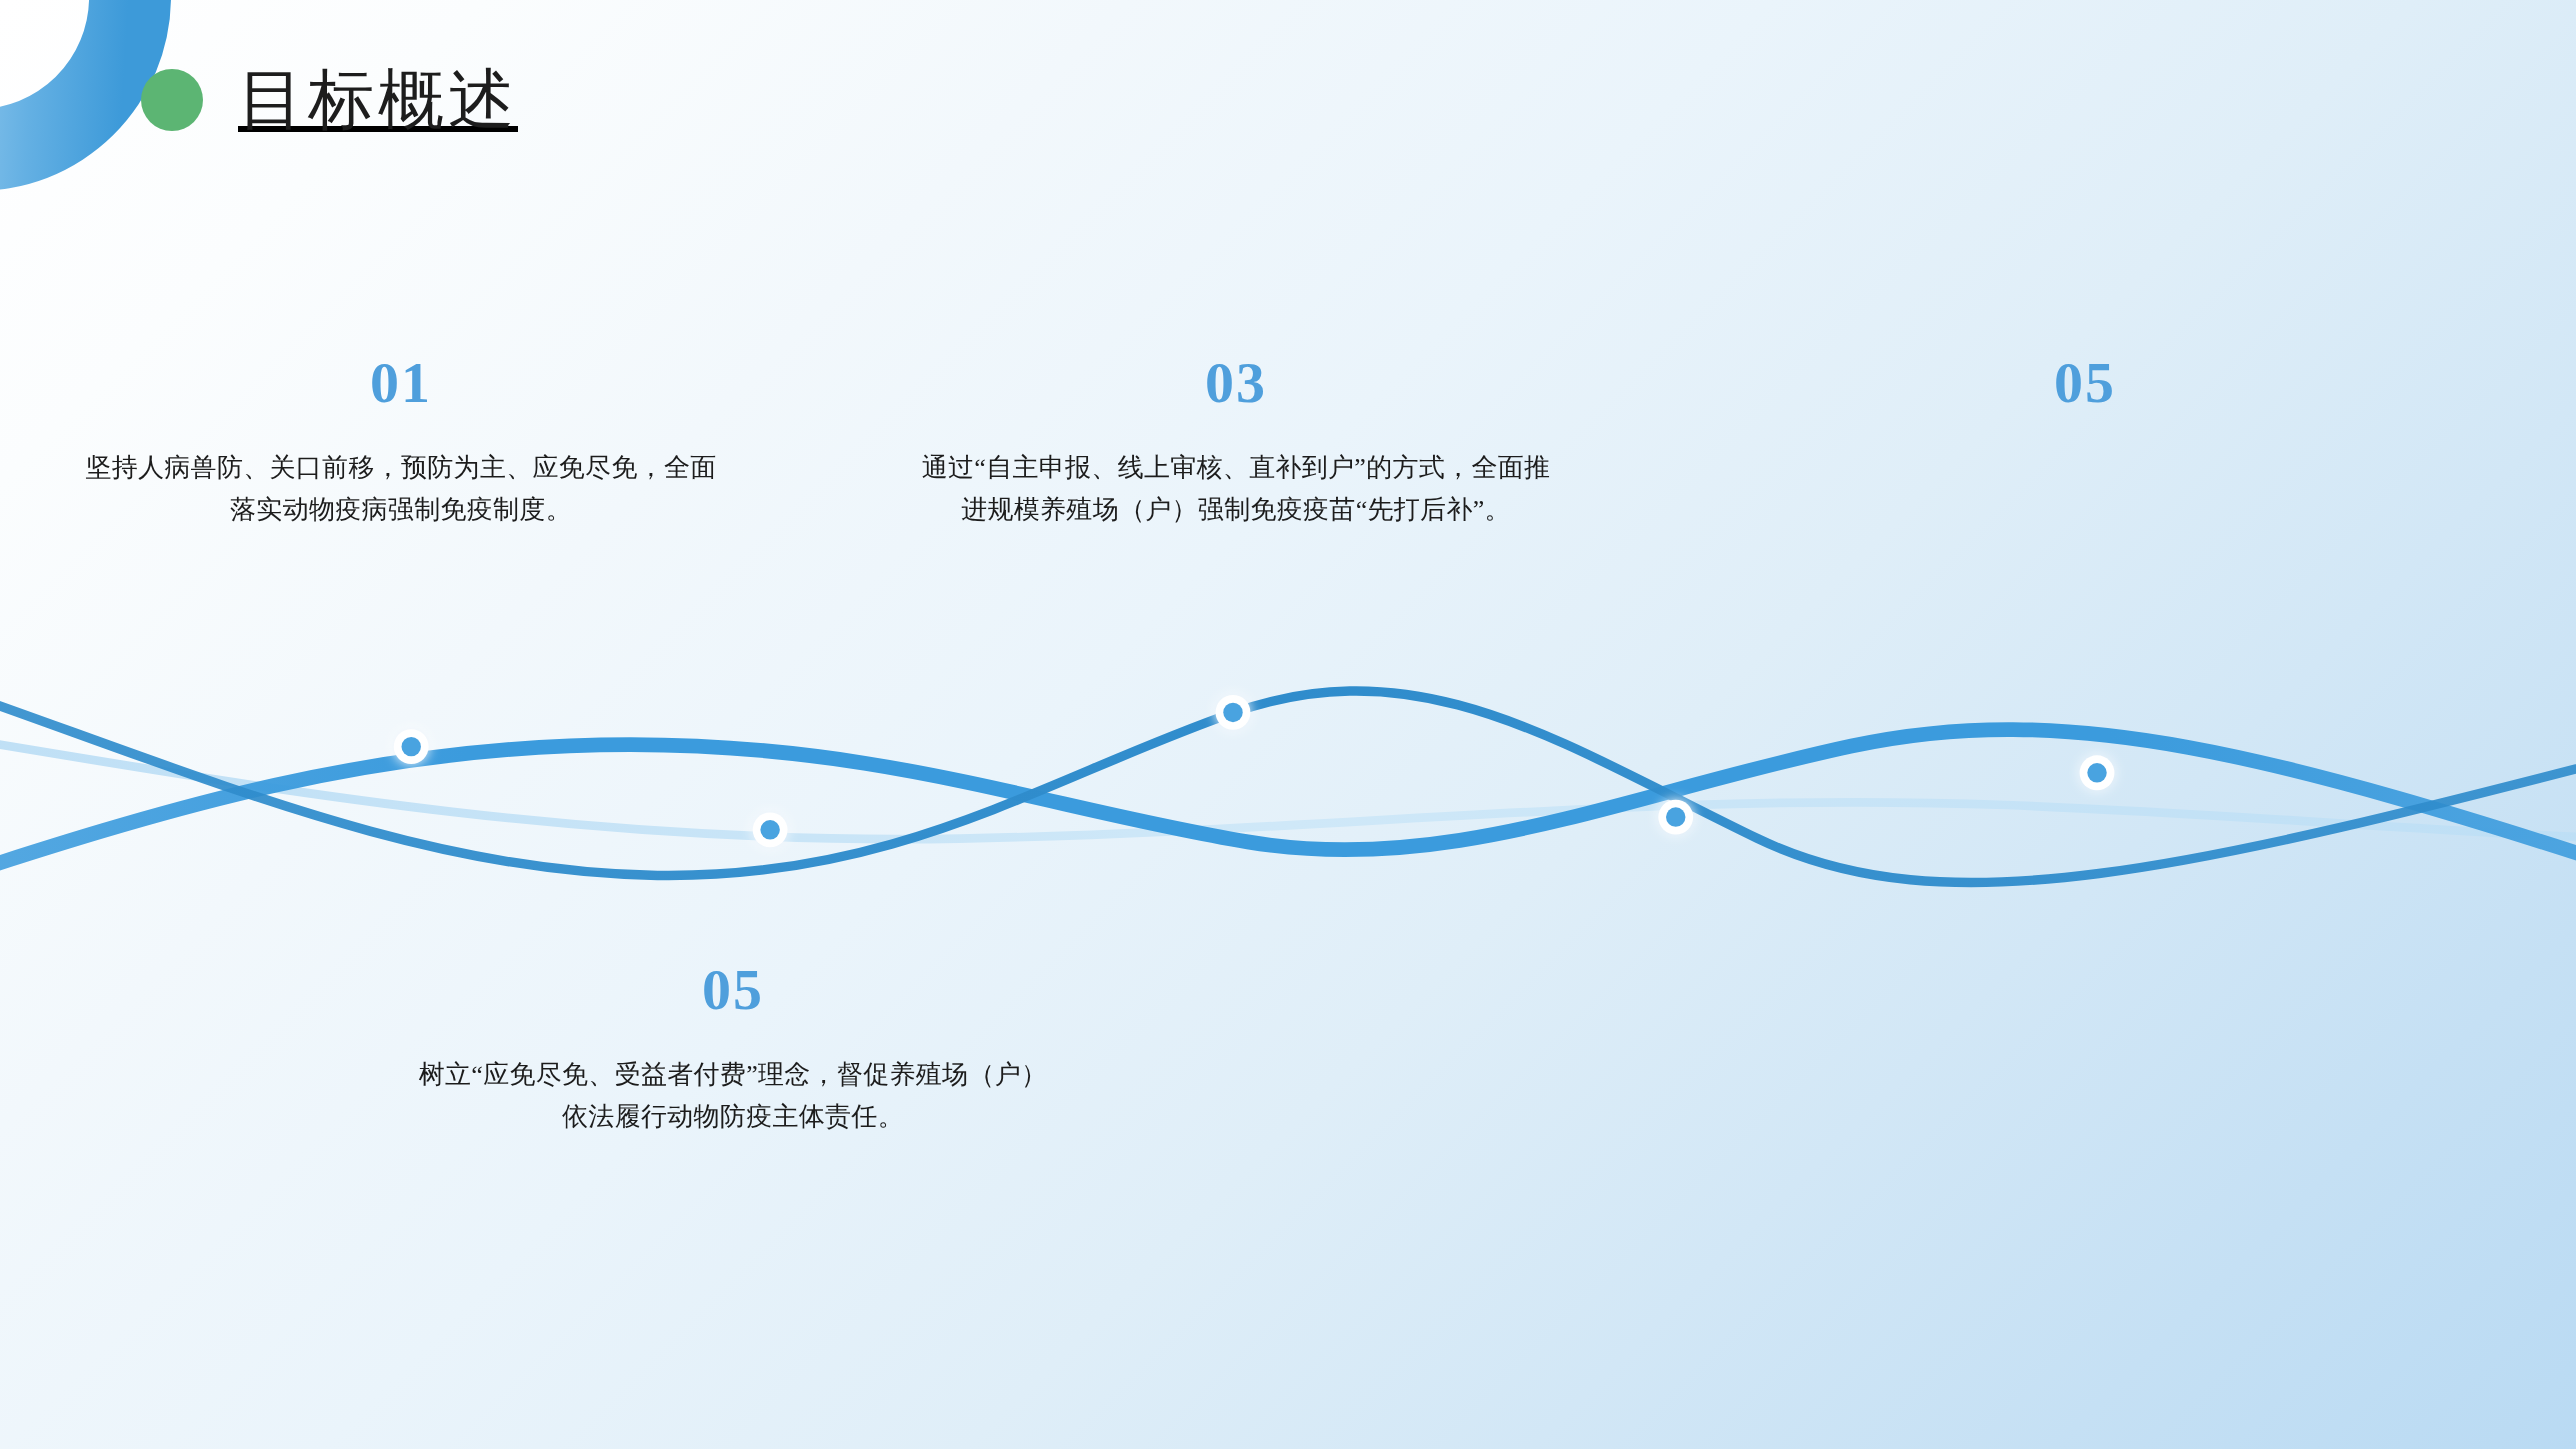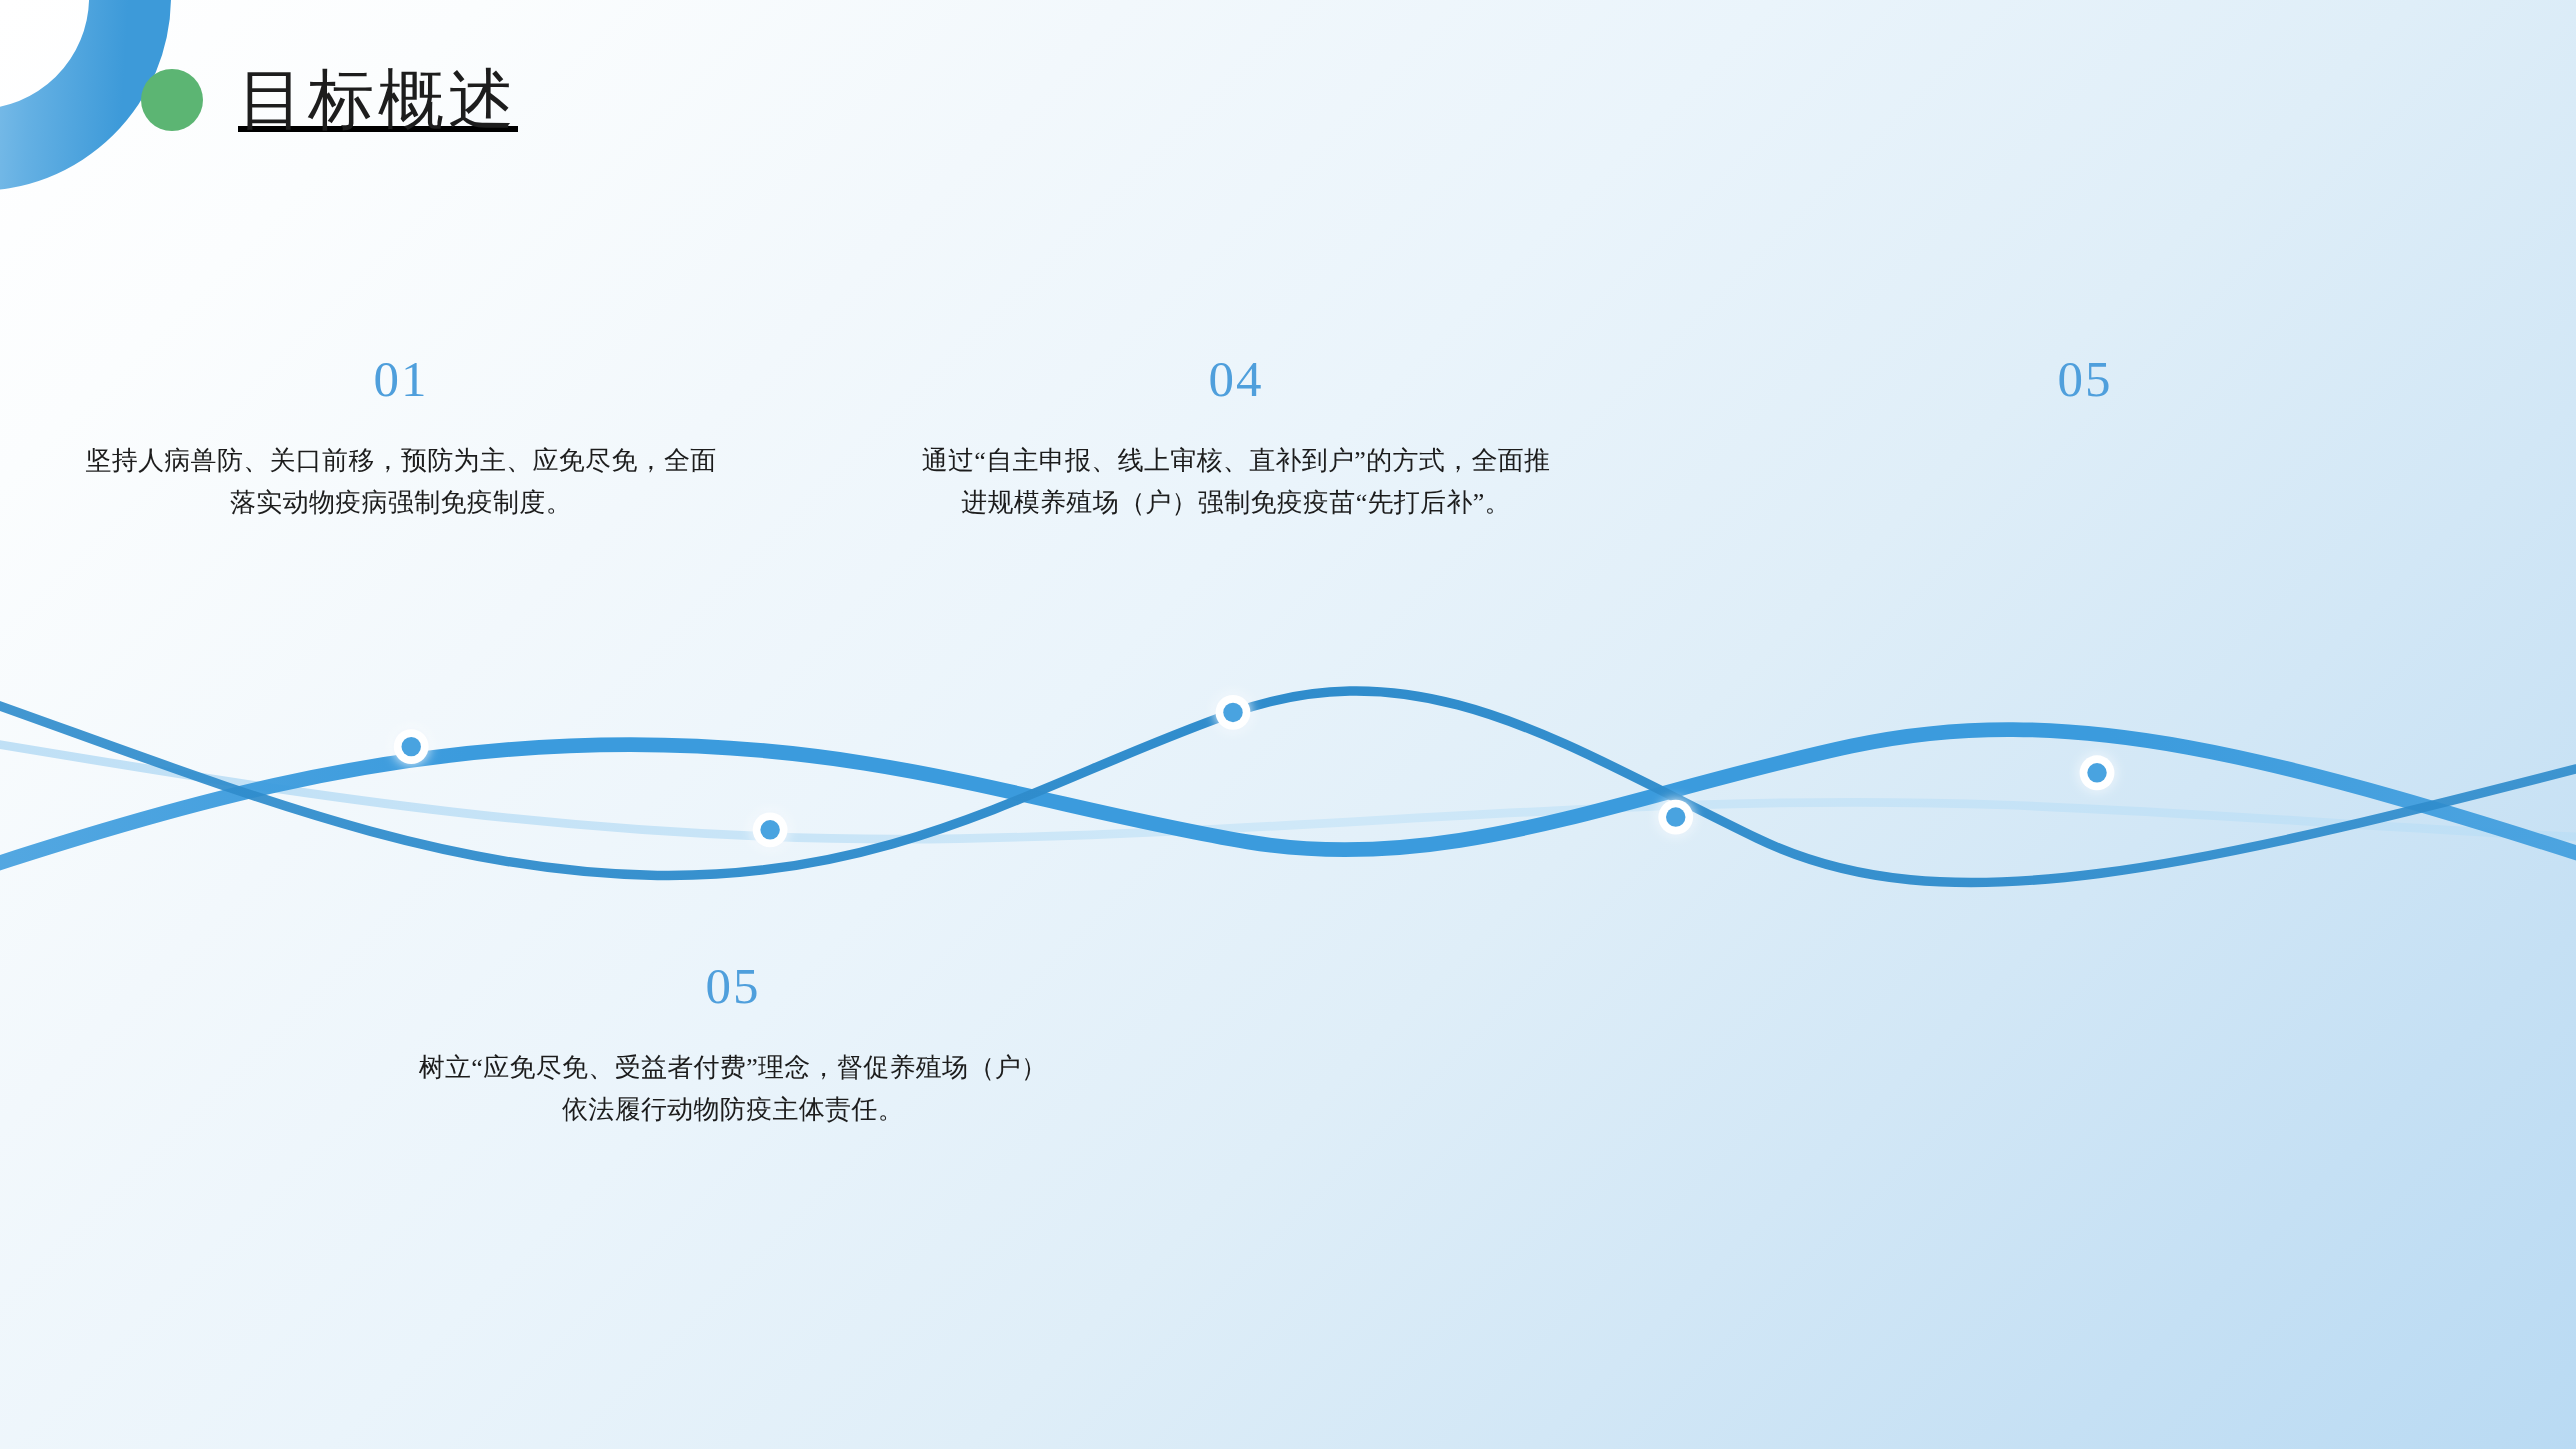"01" .item-num { font-size: 51px -> 58px; font-weight: 400 -> 700 }
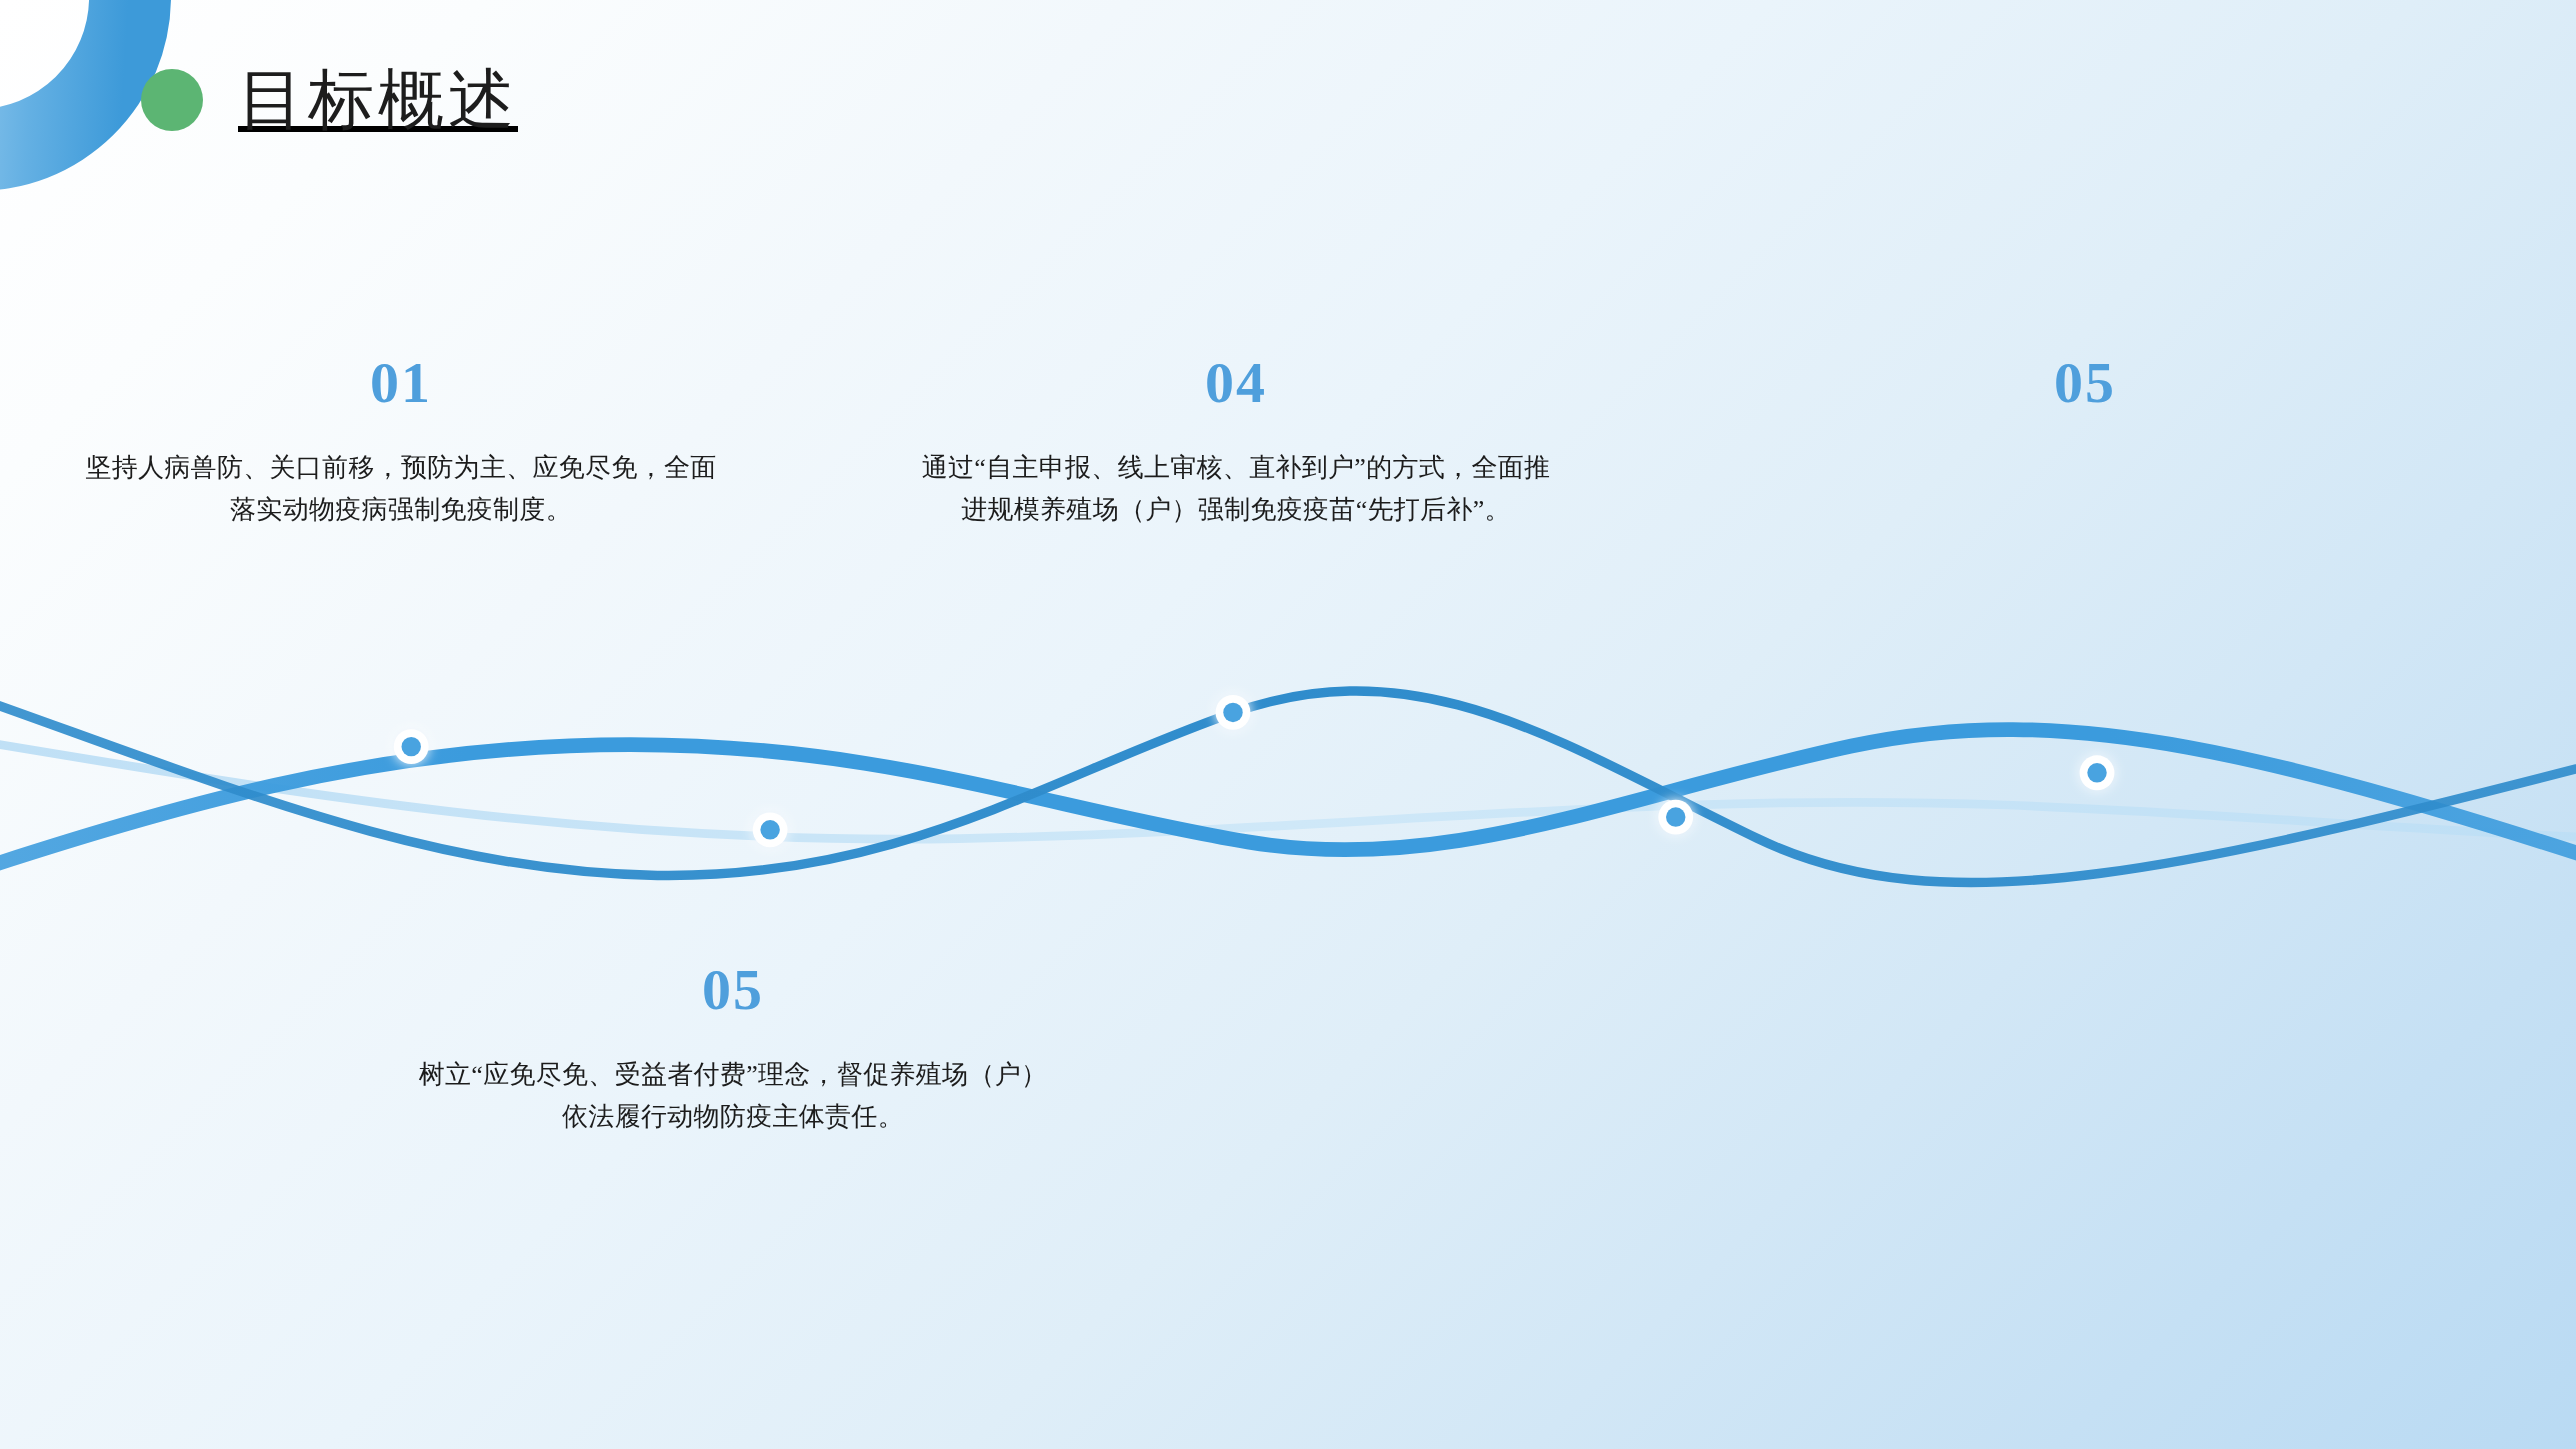"04" div.item-num { text: 04 -> 03 }
